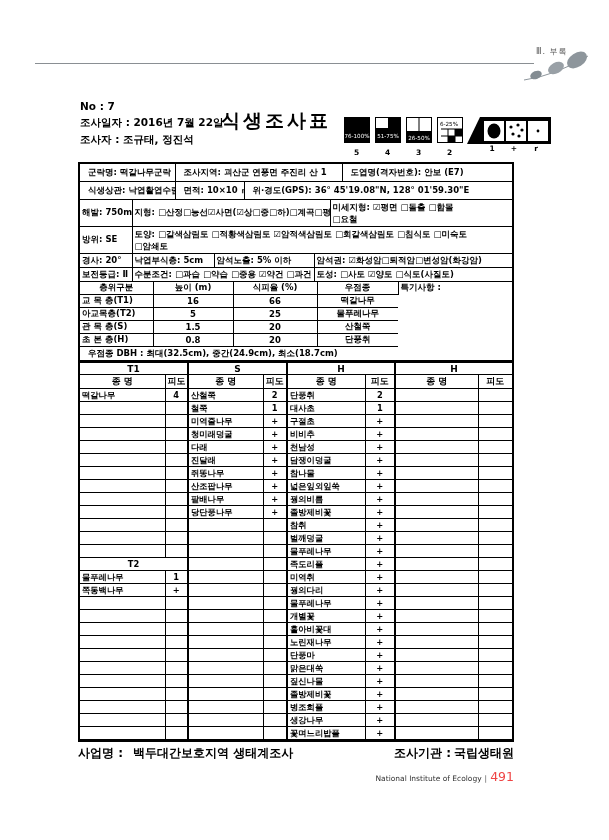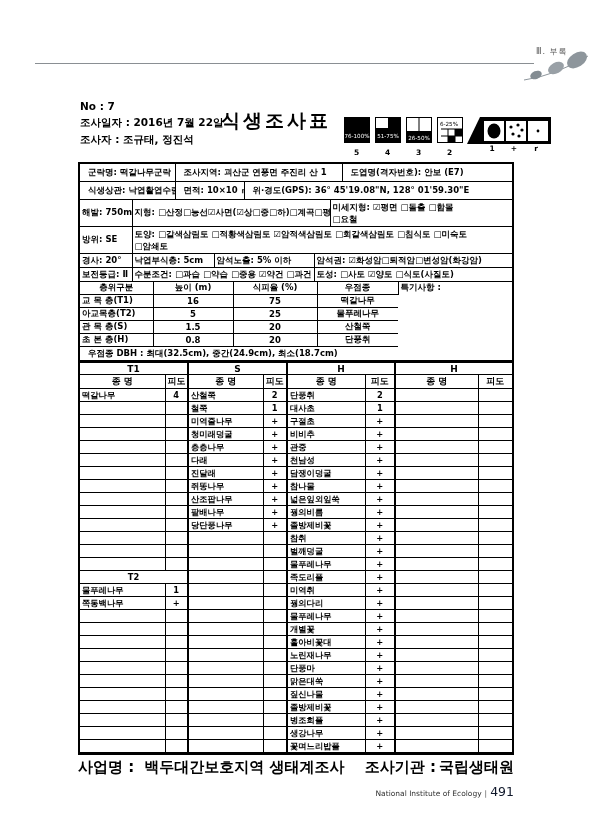"75" td.c { text: 75 -> 66 }
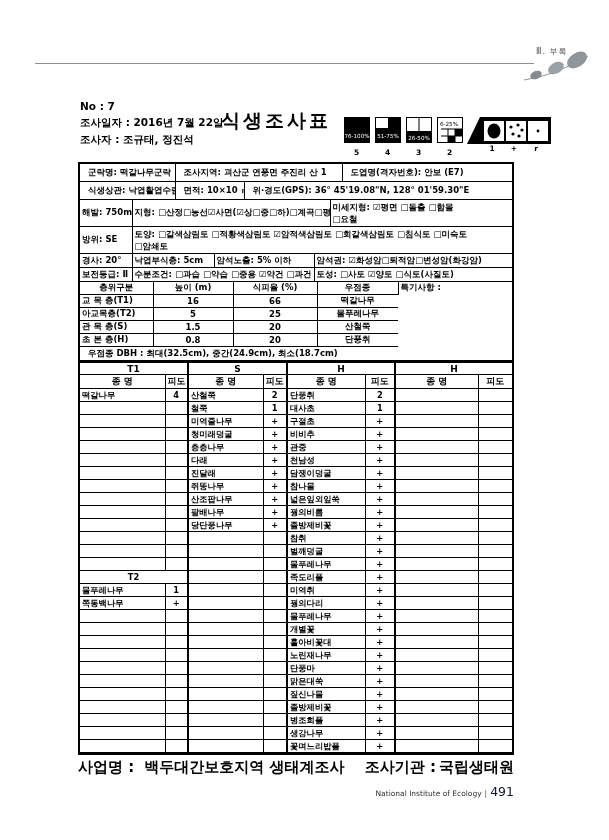"층층나무" tr { html: <tr> <td></td> <td></td> <td>층층나무</td> <td>+</td> <td>관중</td> <td>+</td> <td></td> <td></td> </tr> -> none }
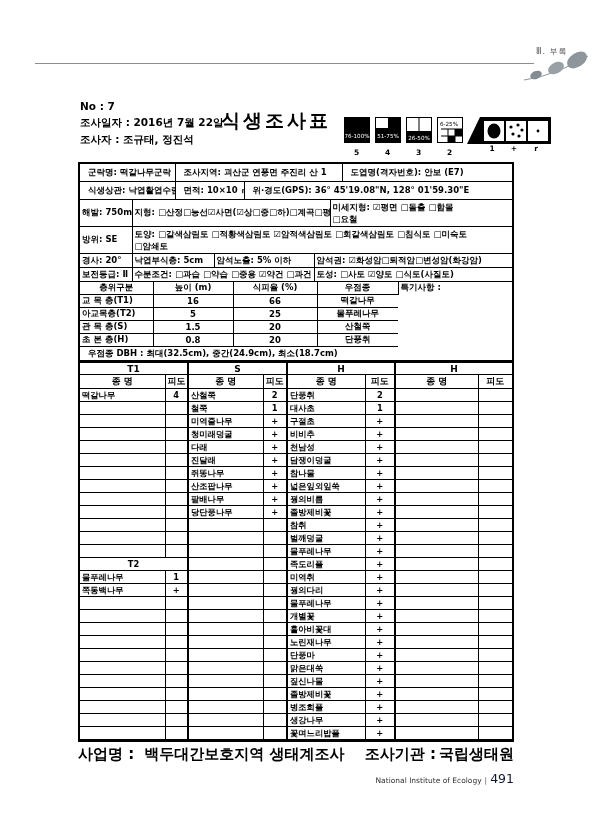"사업명 : 백두대간보호지역 생태계조사" .footrow { font-size: 15px -> 12px }
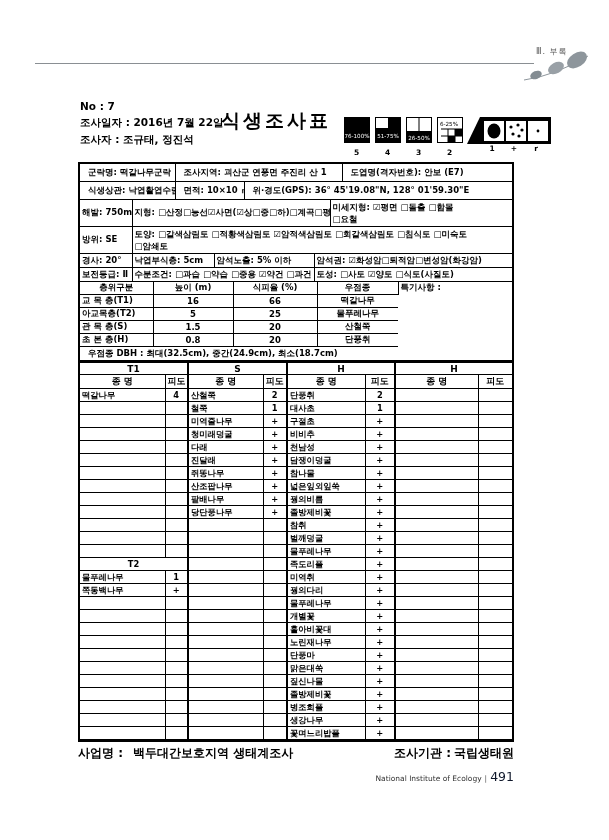"491" .nie .pgnum { color: #0f172a -> #ef4444 }
